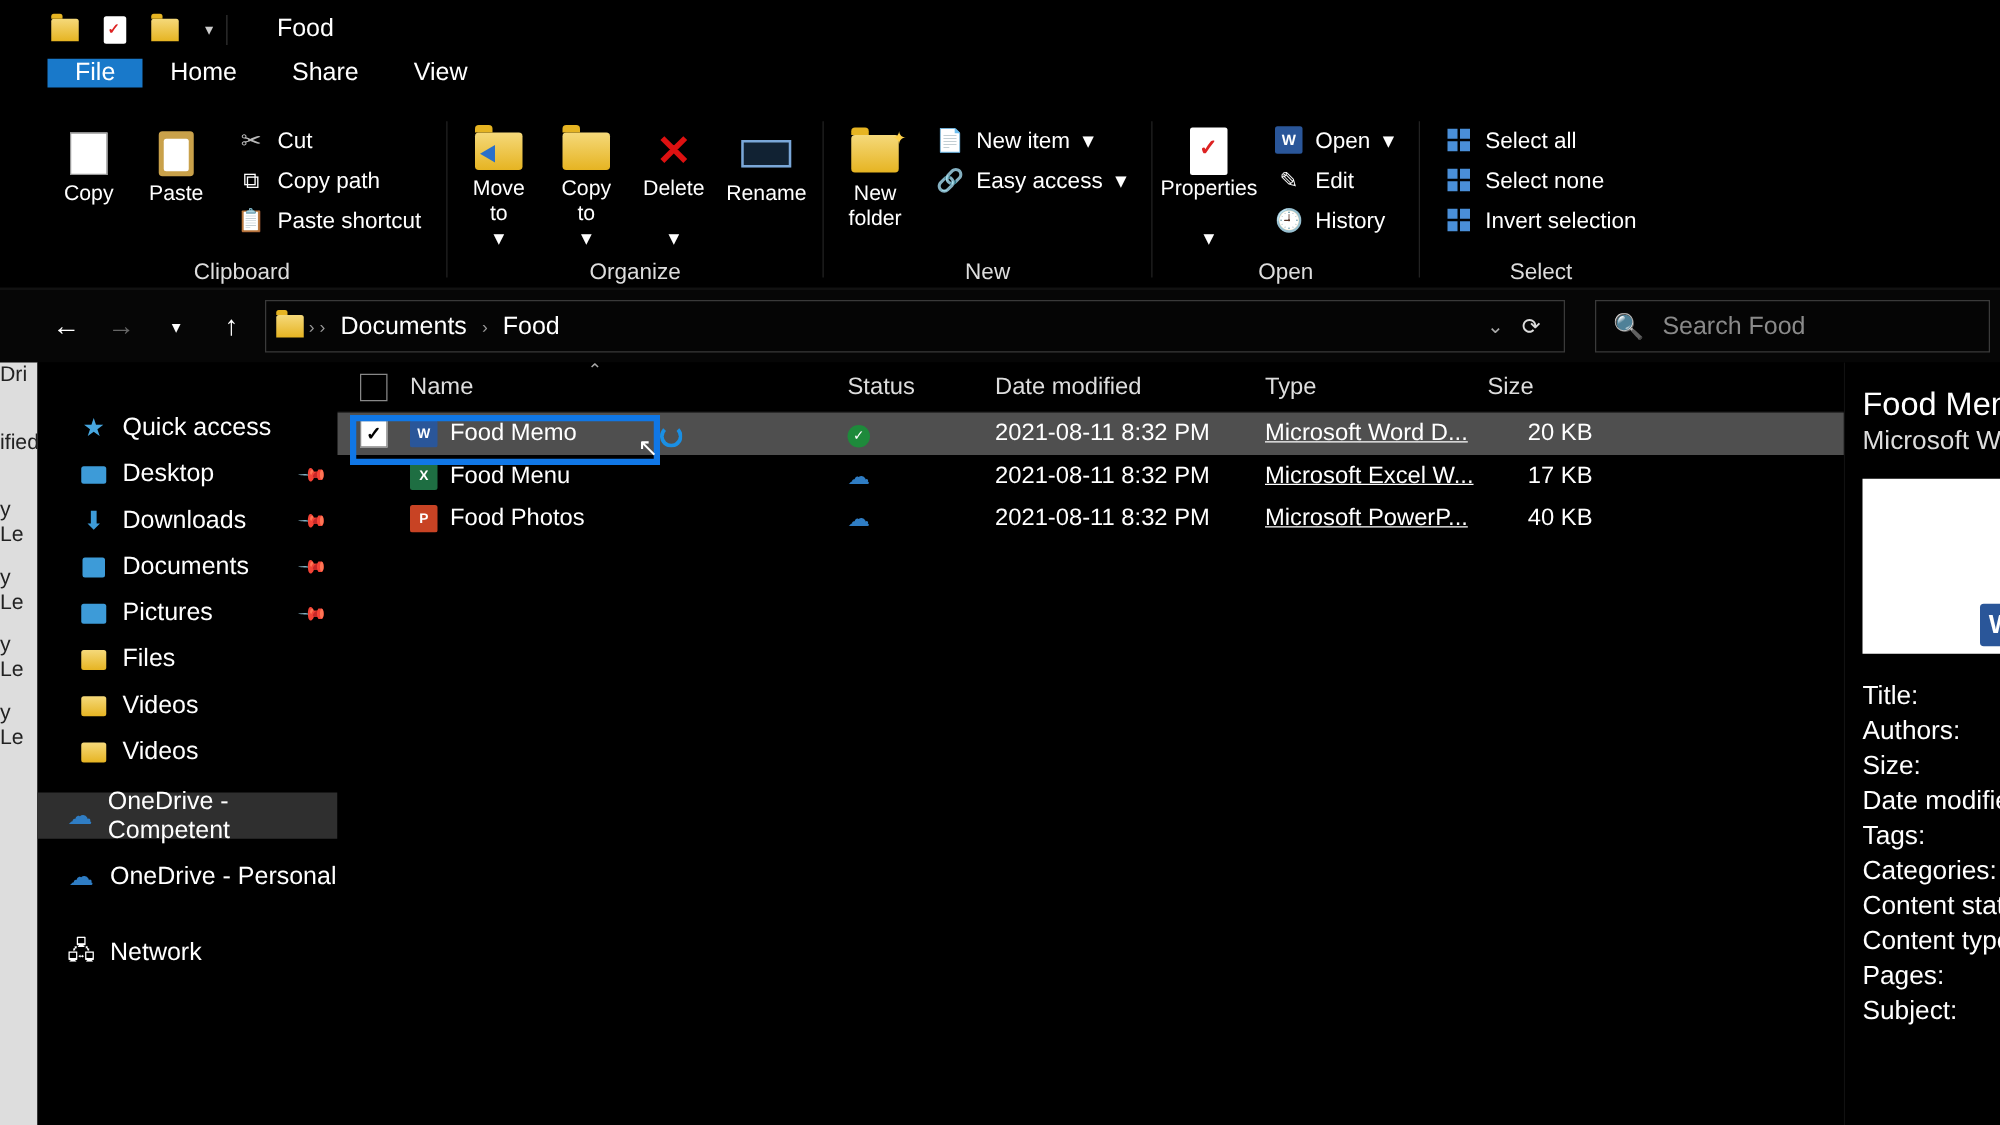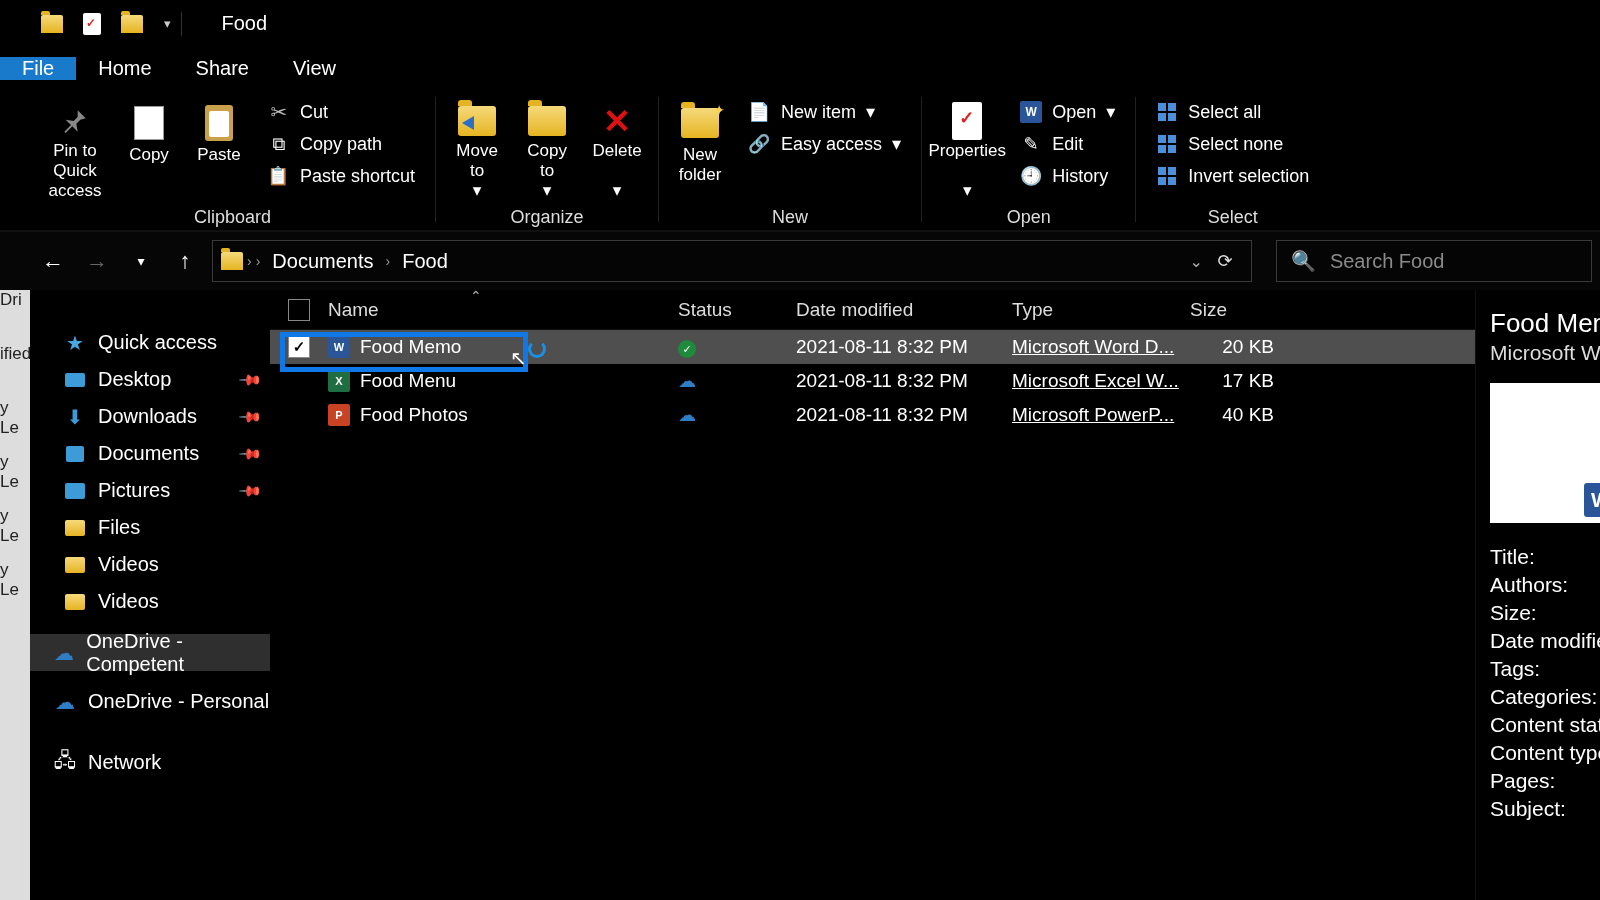"File" .tabs { align-items: center -> flex-start; padding-left: none -> 38px }
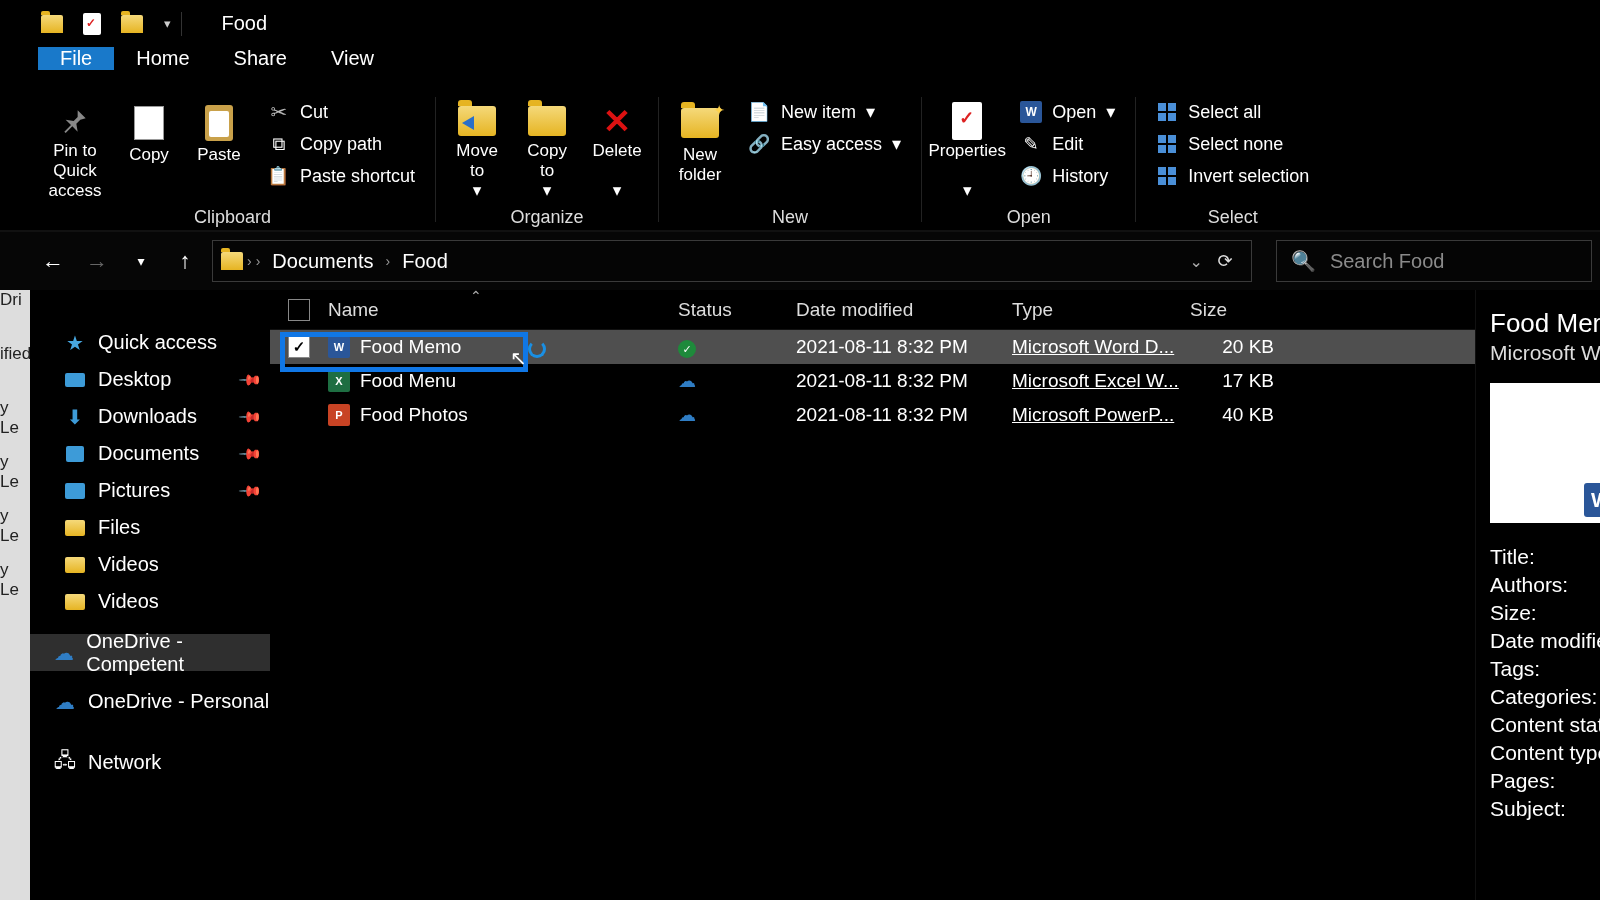"Pin to Quick" div.bigbtn { html: <div> <div> <svg> <path></path> </svg> </div> <span>Pin to Quick access</span> </div> -> none }
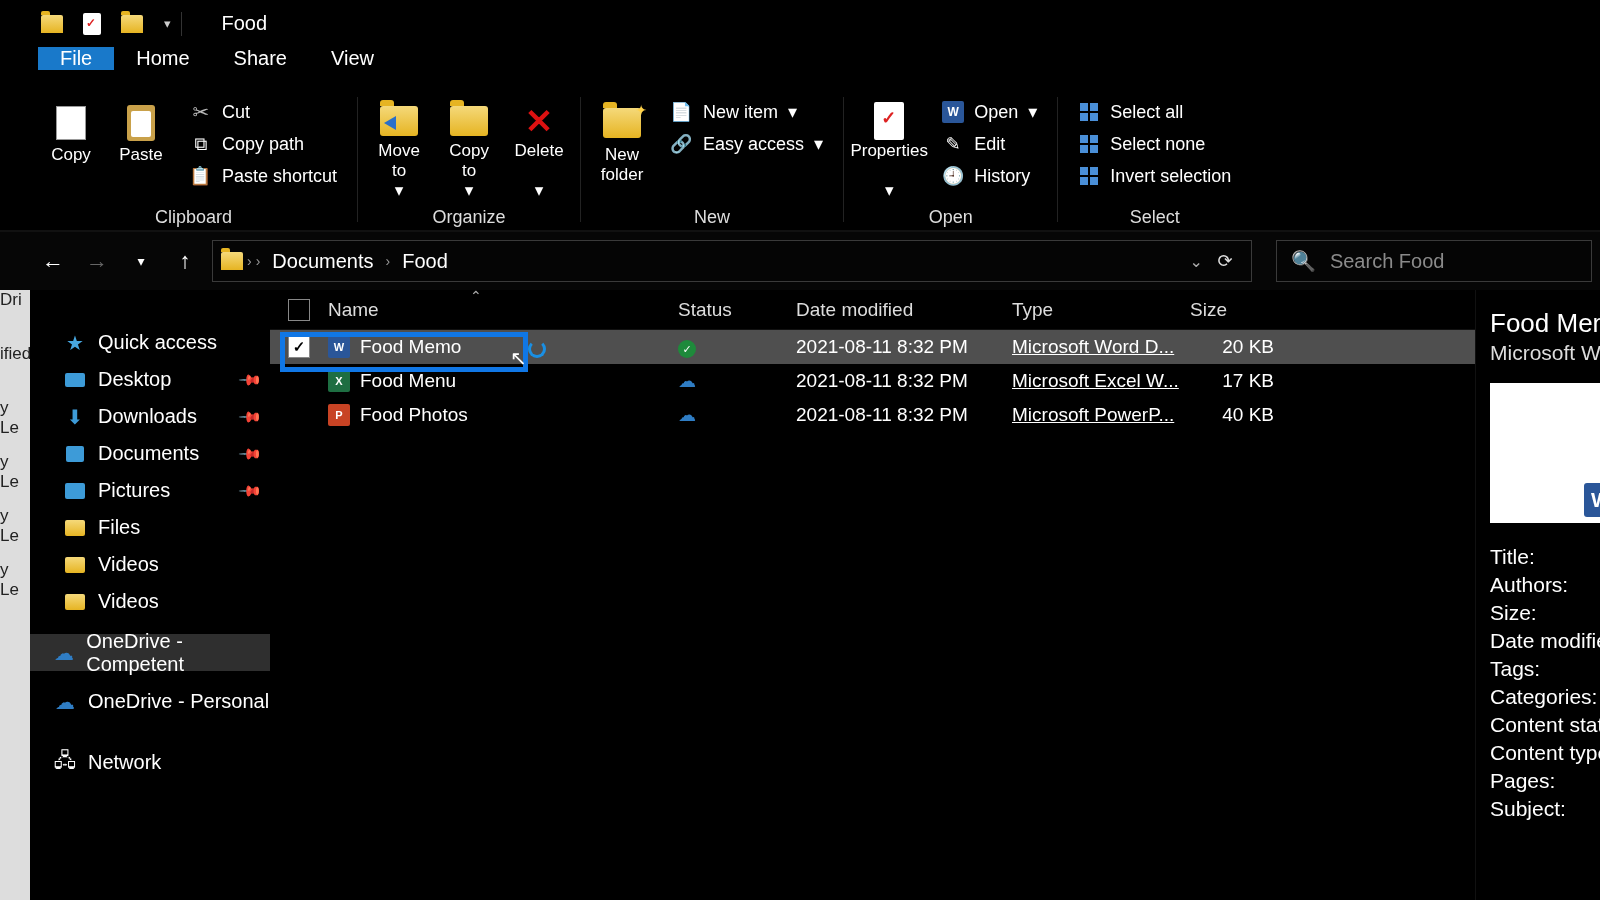"Rename" div.bigbtn { html: none -> <div> <div> <div></div> </div> <span>Rename</span> </div> }
